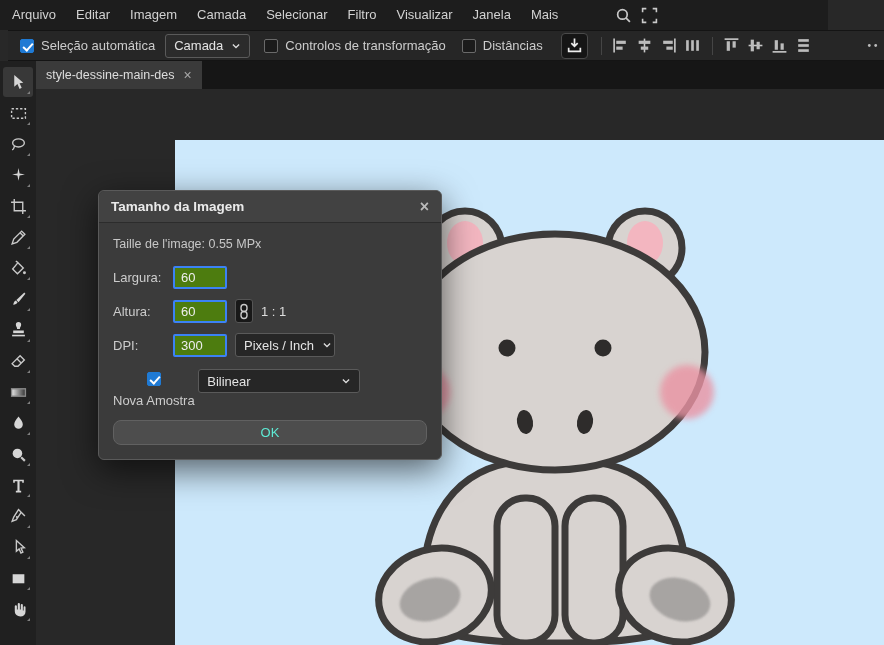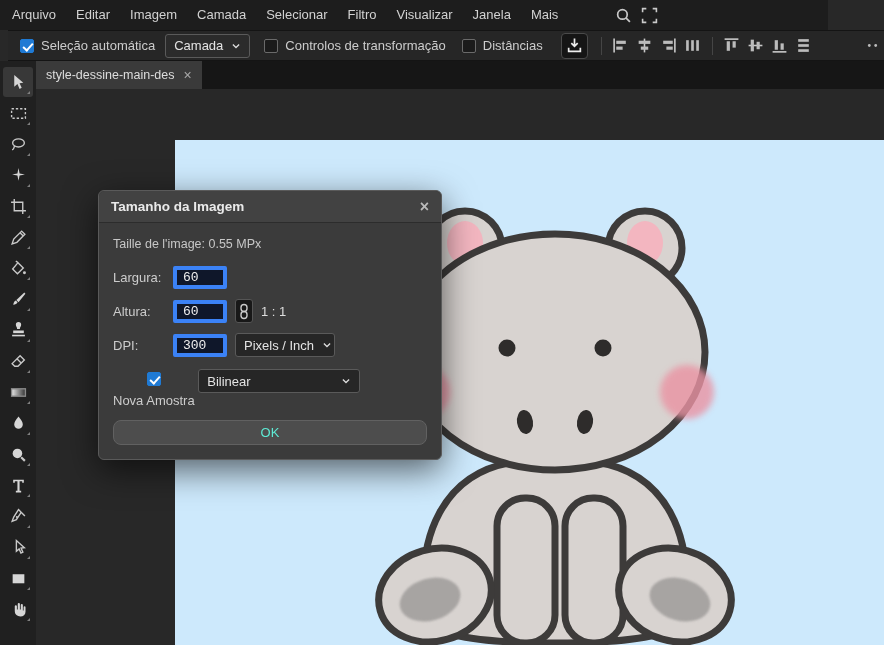"60" .txt-input { background: #0f172a -> #4d7c0f; border: 4px solid #3b82f6 -> 2px solid #3b82f6; font-family: Liberation Mono, monospace -> Liberation Sans, sans-serif }
